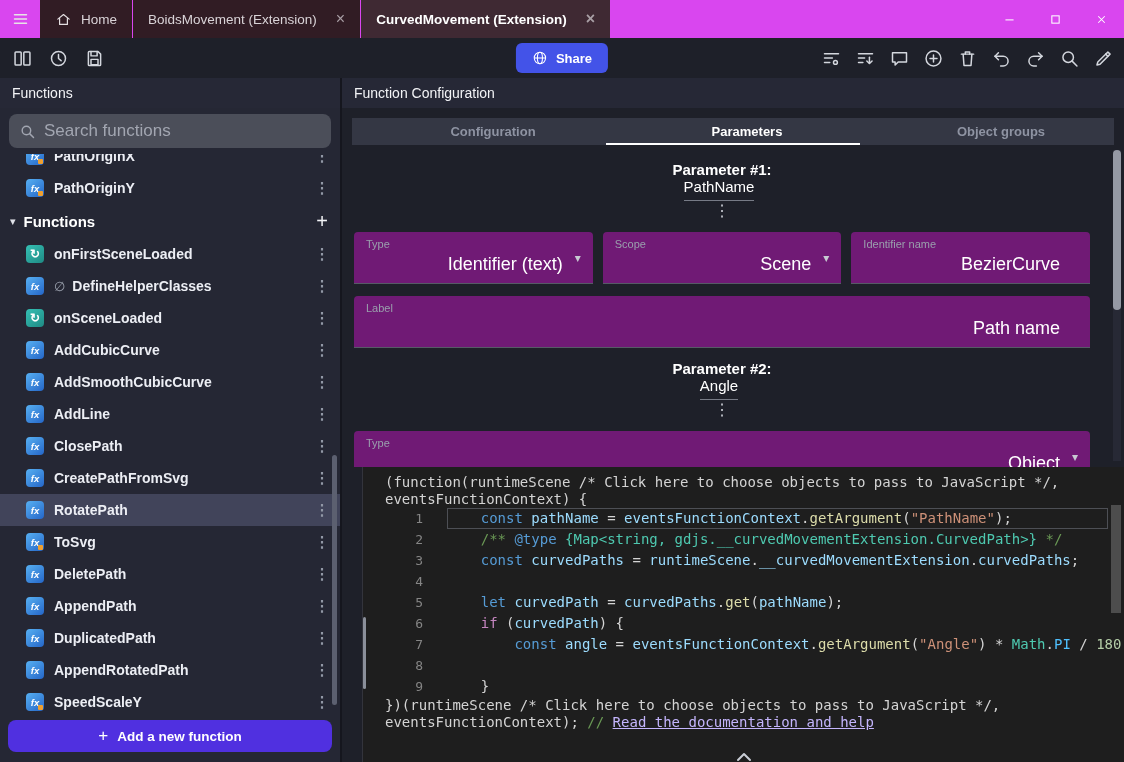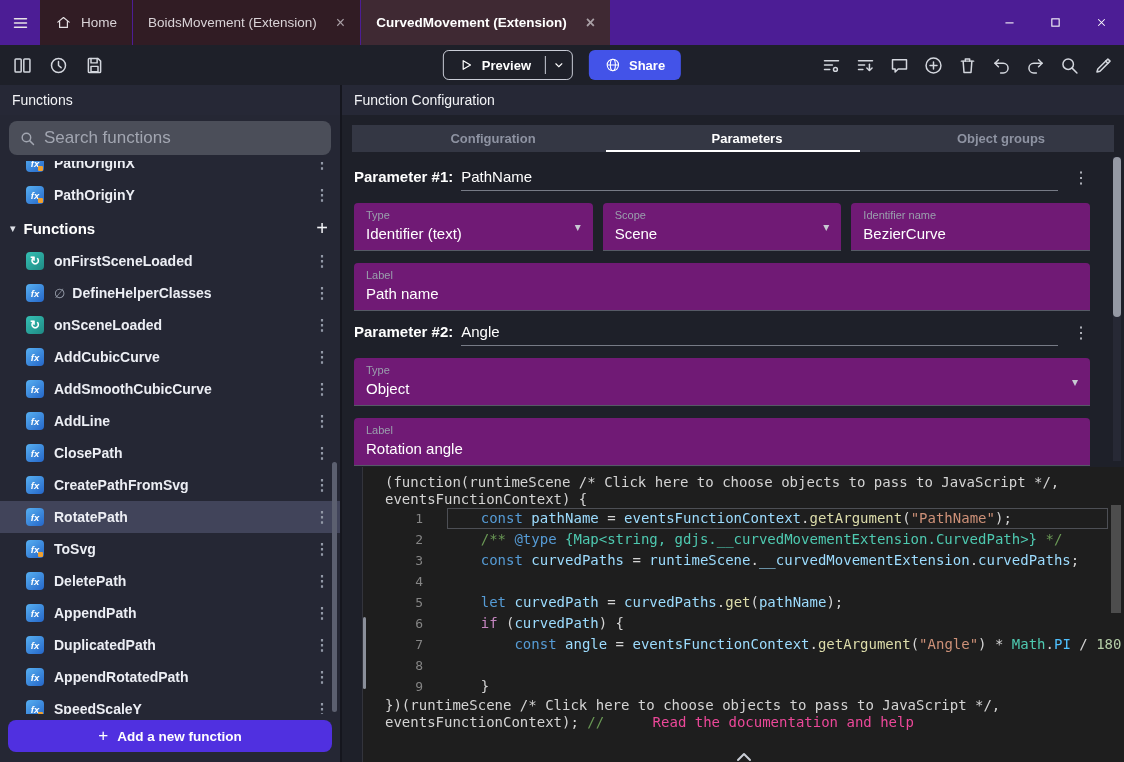"Home" .titlebar { background: #4c1d95 -> #d946ef; height: 45px -> 38px }
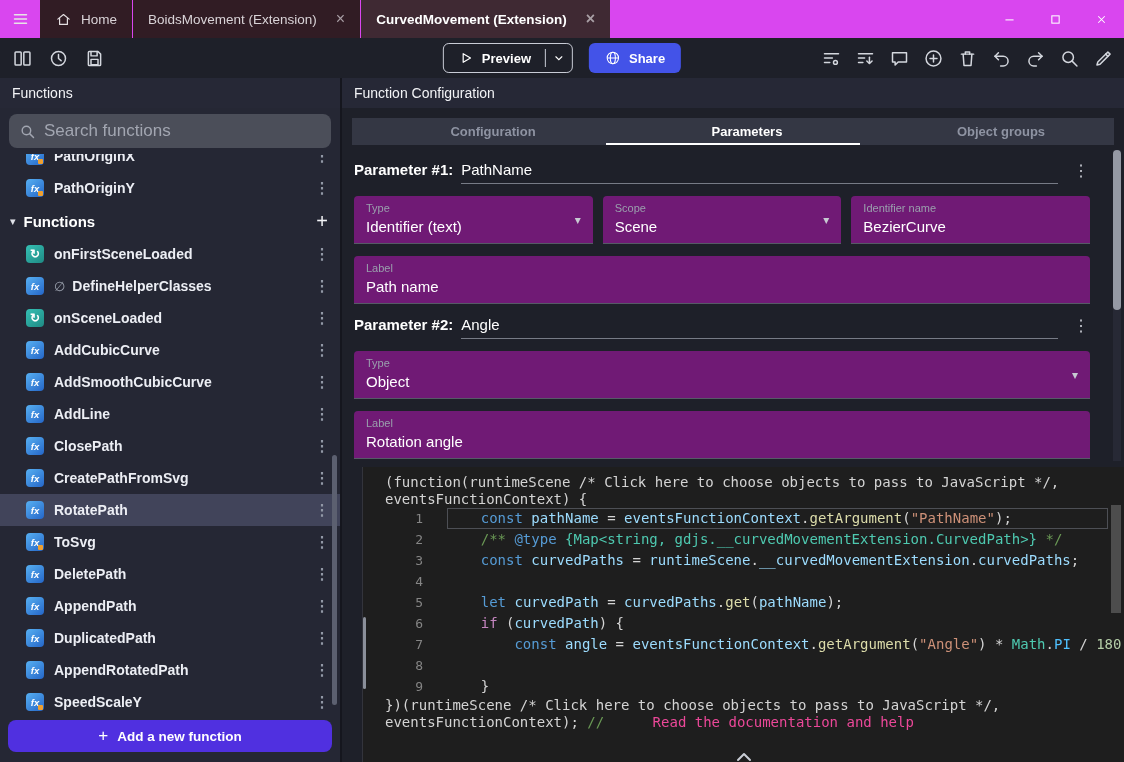"Preview" div.preview-btn { html: <div> <div> <svg> <path></path> </svg> <span>Preview</span> </div> <div></div> <div> <svg> <path></path> </svg> </div> </div> -> none }
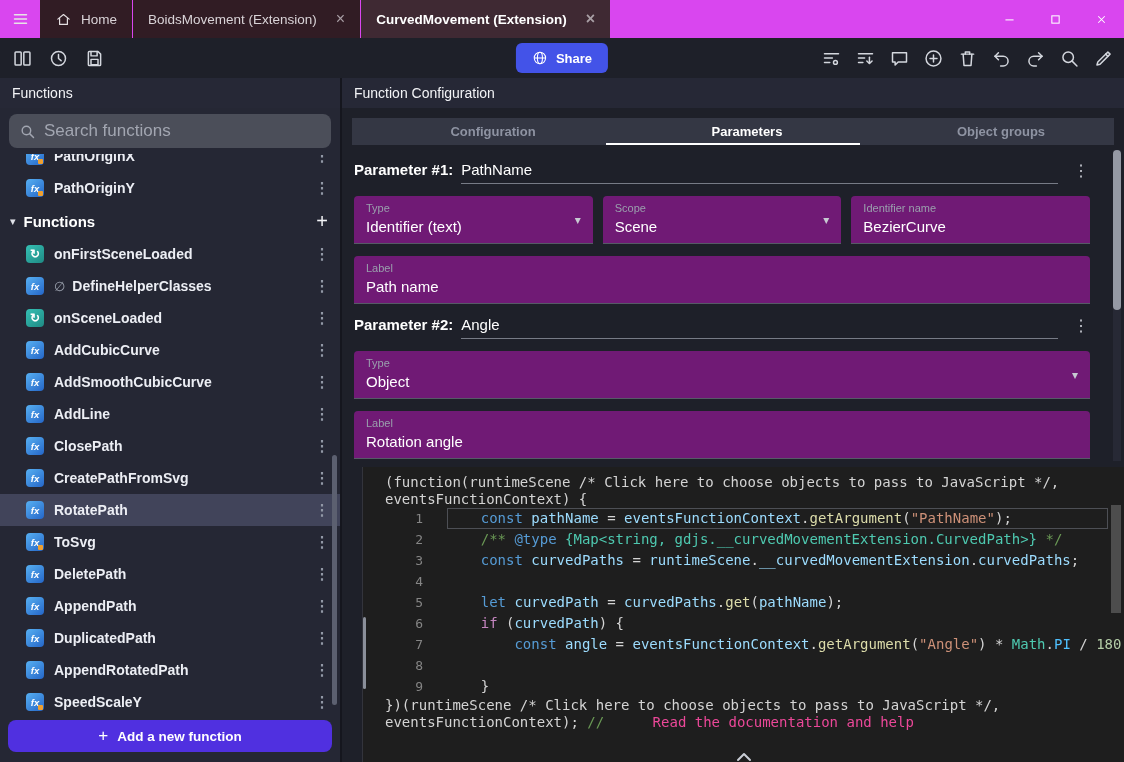"Parameter #1:" .param-head { align-items: flex-start -> center; flex-direction: none -> column }
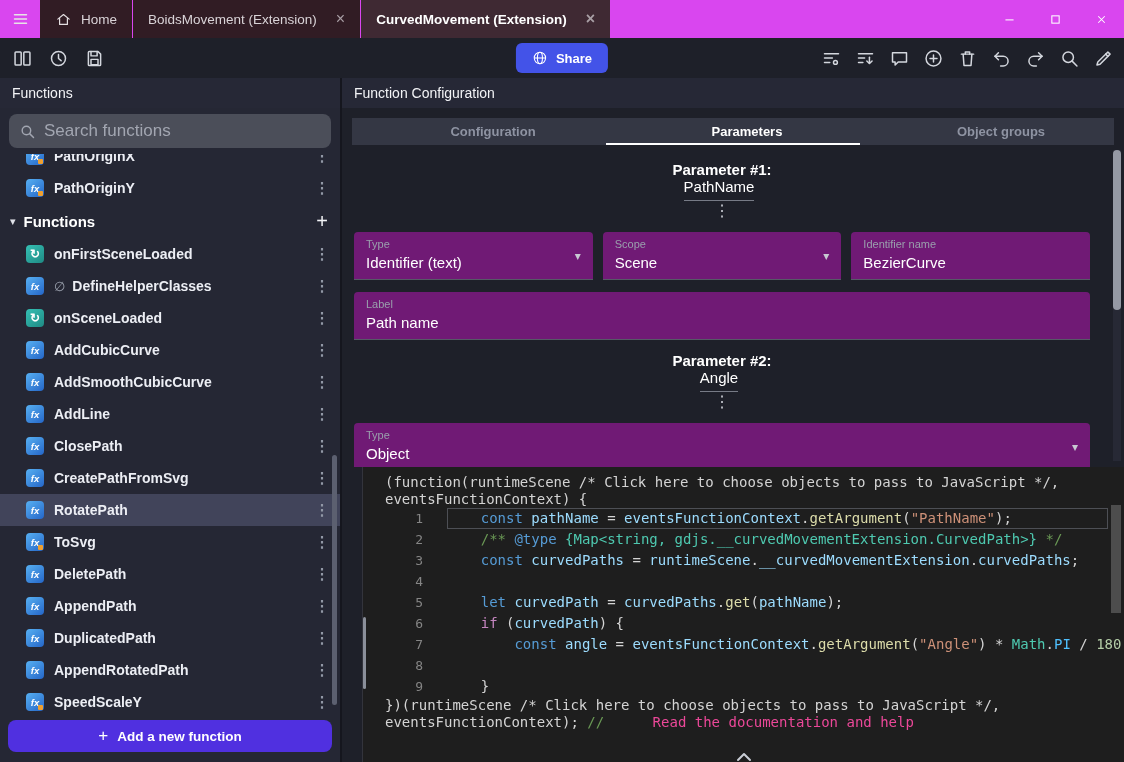"Identifier (text)" .fvalue { font-size: 15px -> 18px; text-align: none -> right }
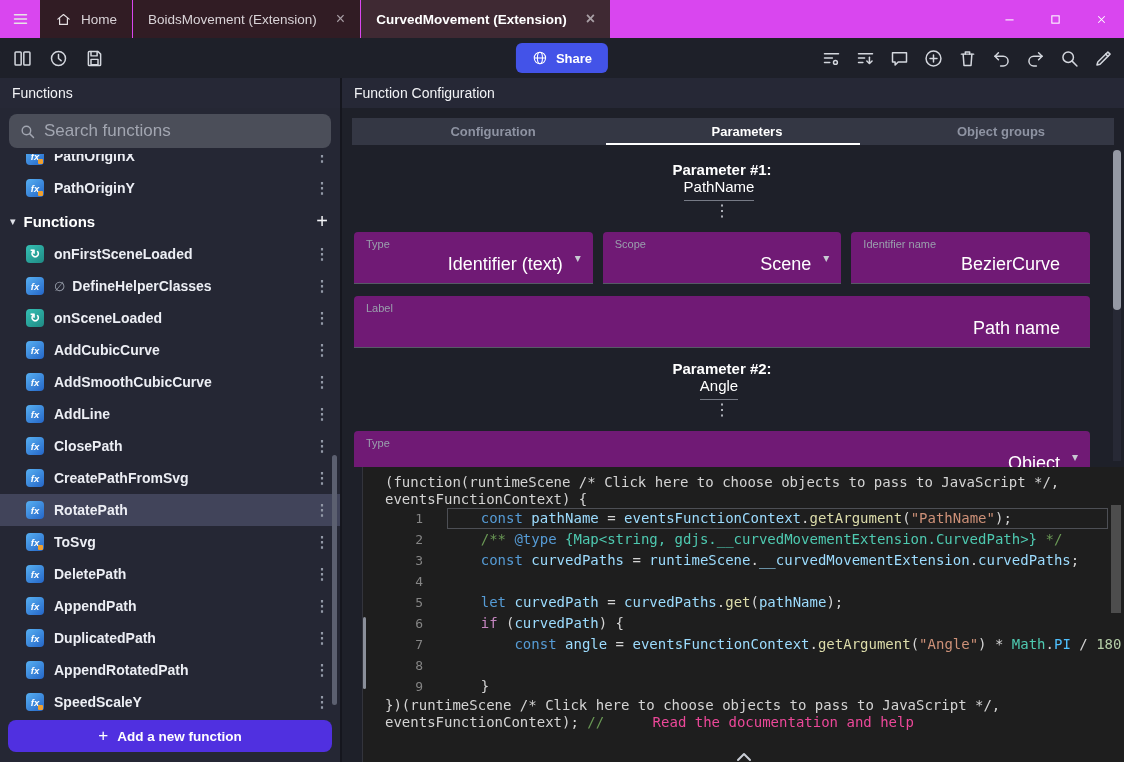"Read the documentation and help" .doclink { color: #ec4899 -> #c4b5fd; margin-left: 40px -> none; text-decoration: none -> underline }
